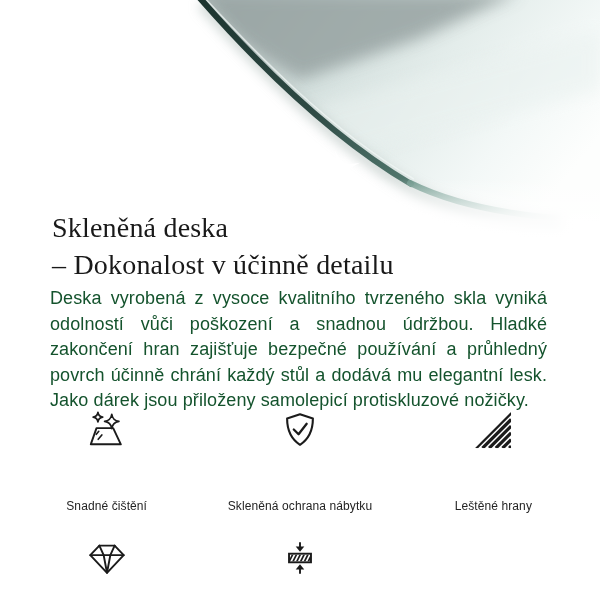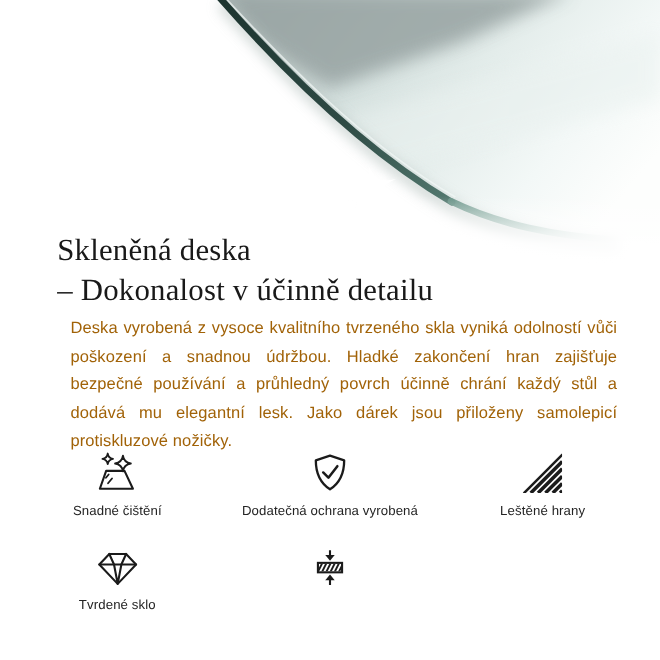"Deska vyrobená z vysoce kvalitního" .desc { color: #a16207 -> #14532d; font-size: 15px -> 18px; left: 64px -> 50px }
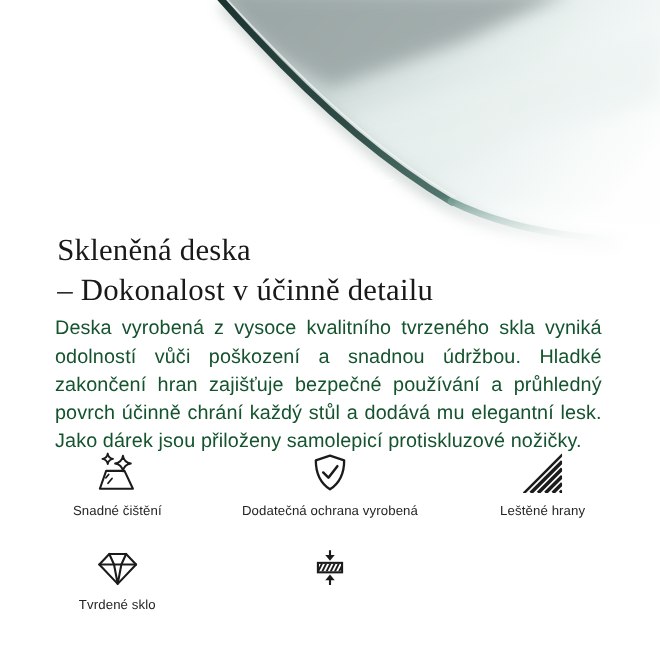"Snadné čištění" .feature { gap: none -> 42px }
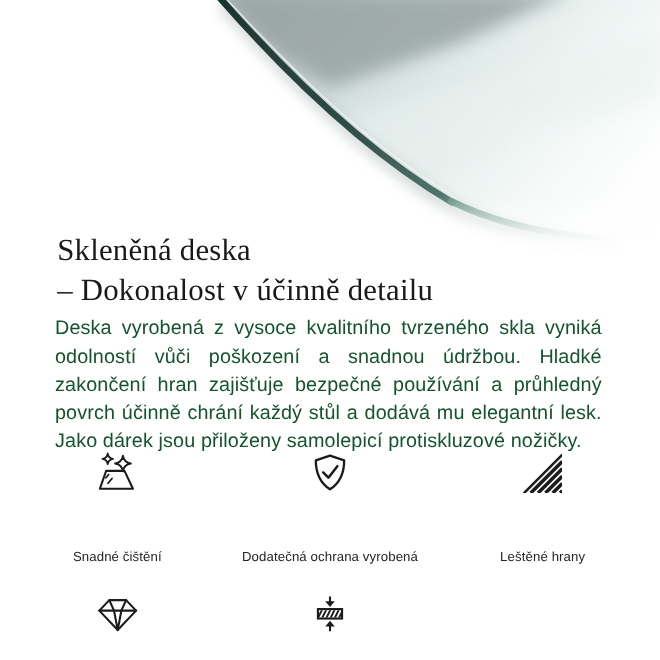"Dodatečná ochrana vyrobená" div.flabel { text: Dodatečná ochrana vyrobená -> Skleněná ochrana nábytku }
